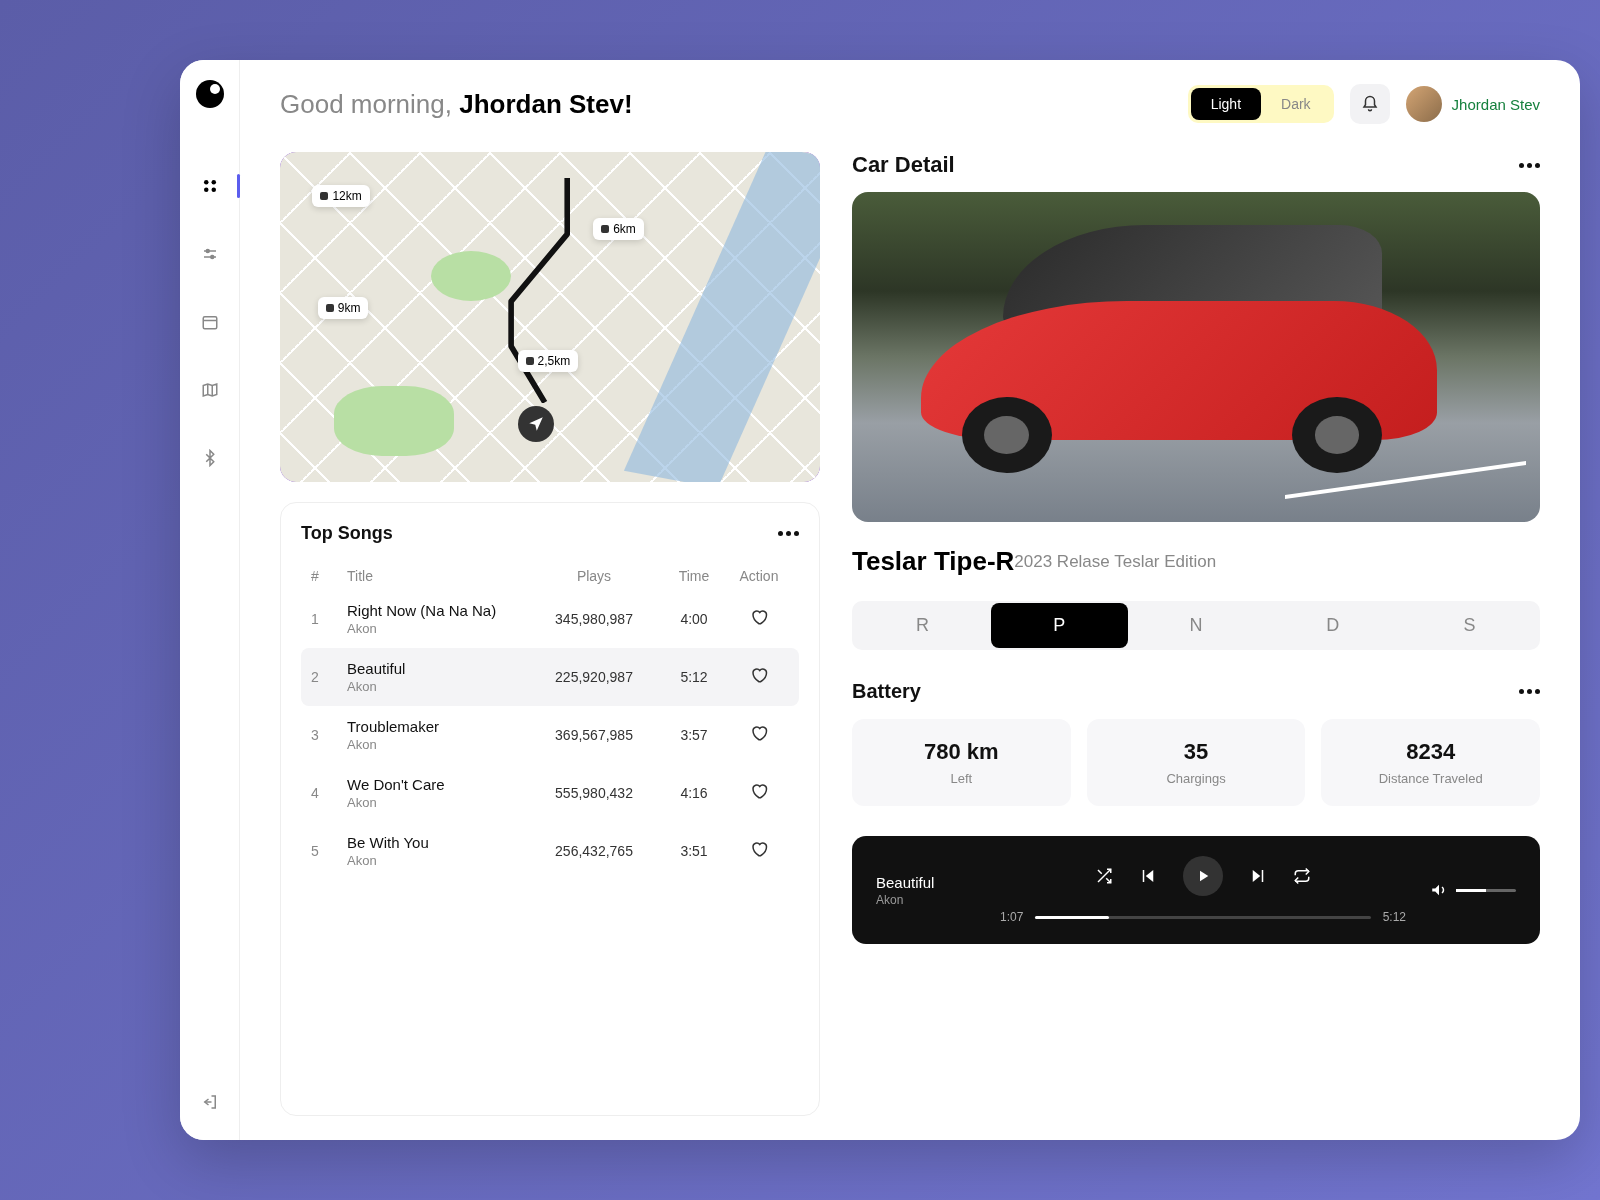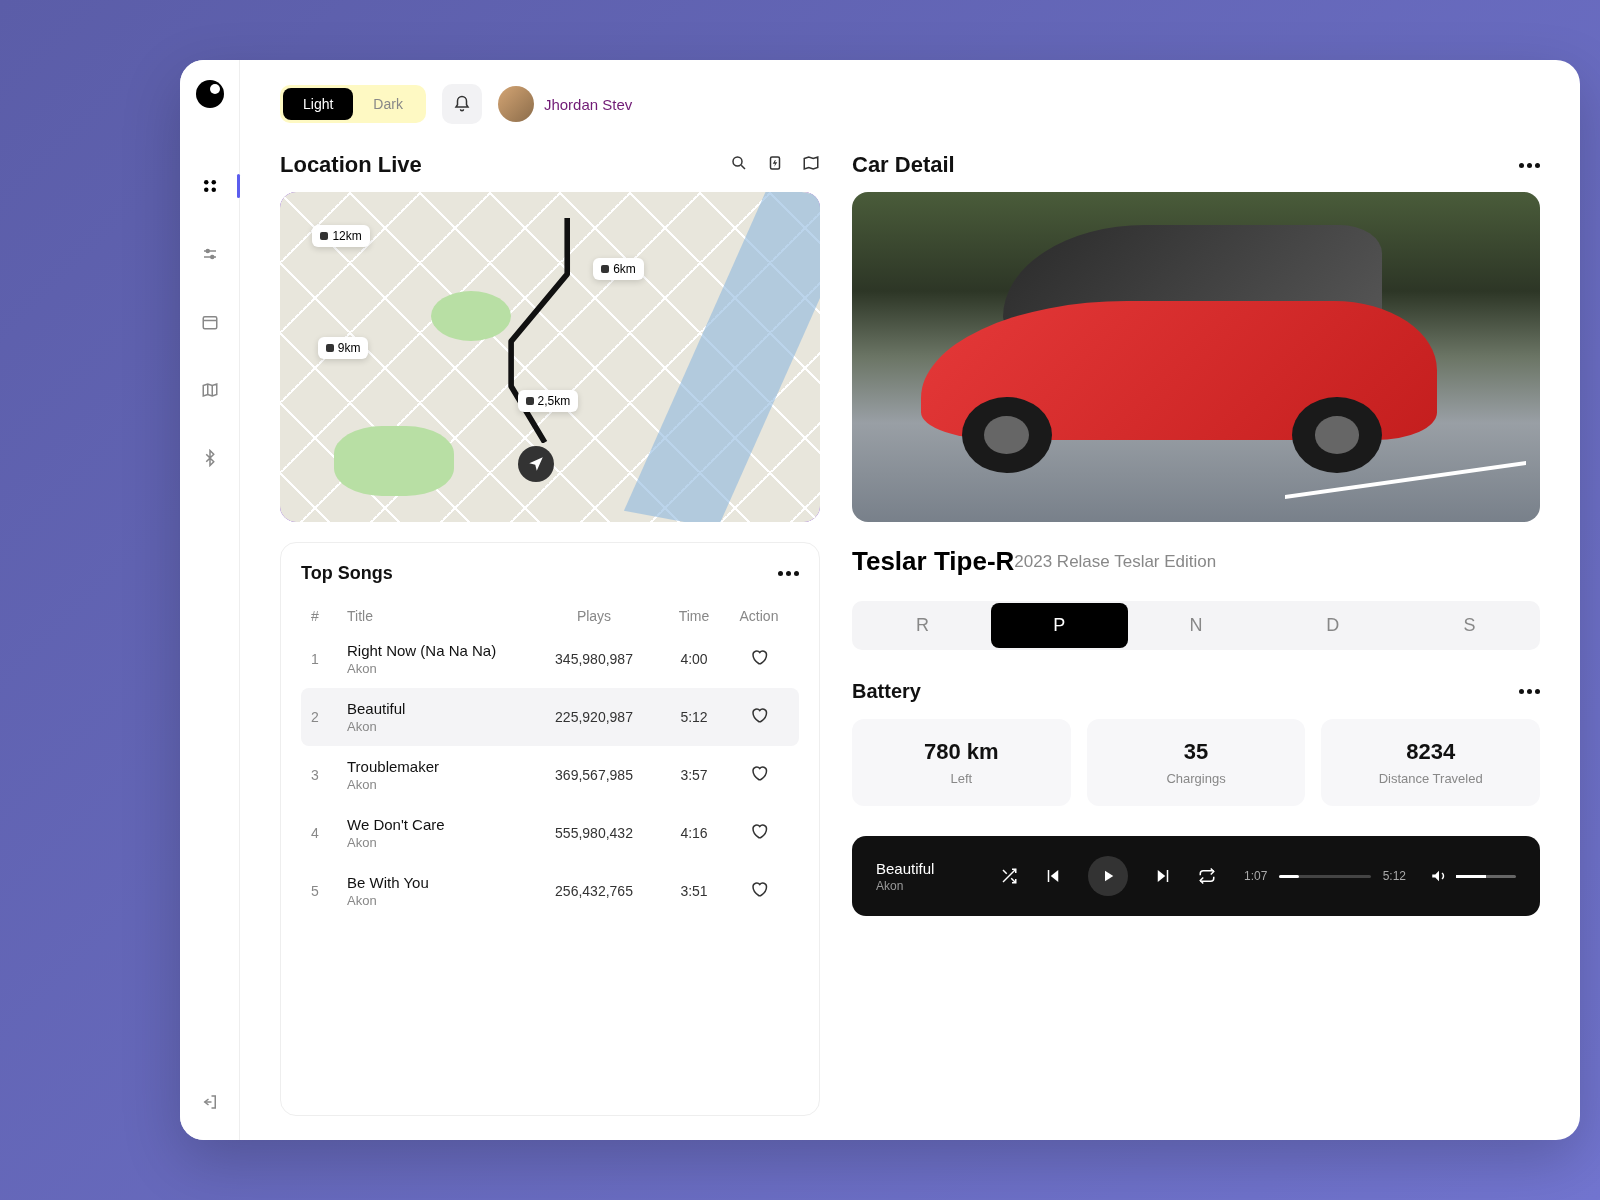"Good morning, Jhordan Stev!" div.greeting { html: none -> <div> <span>Good morning, </span><strong>Jhordan Stev!</strong> </div> }
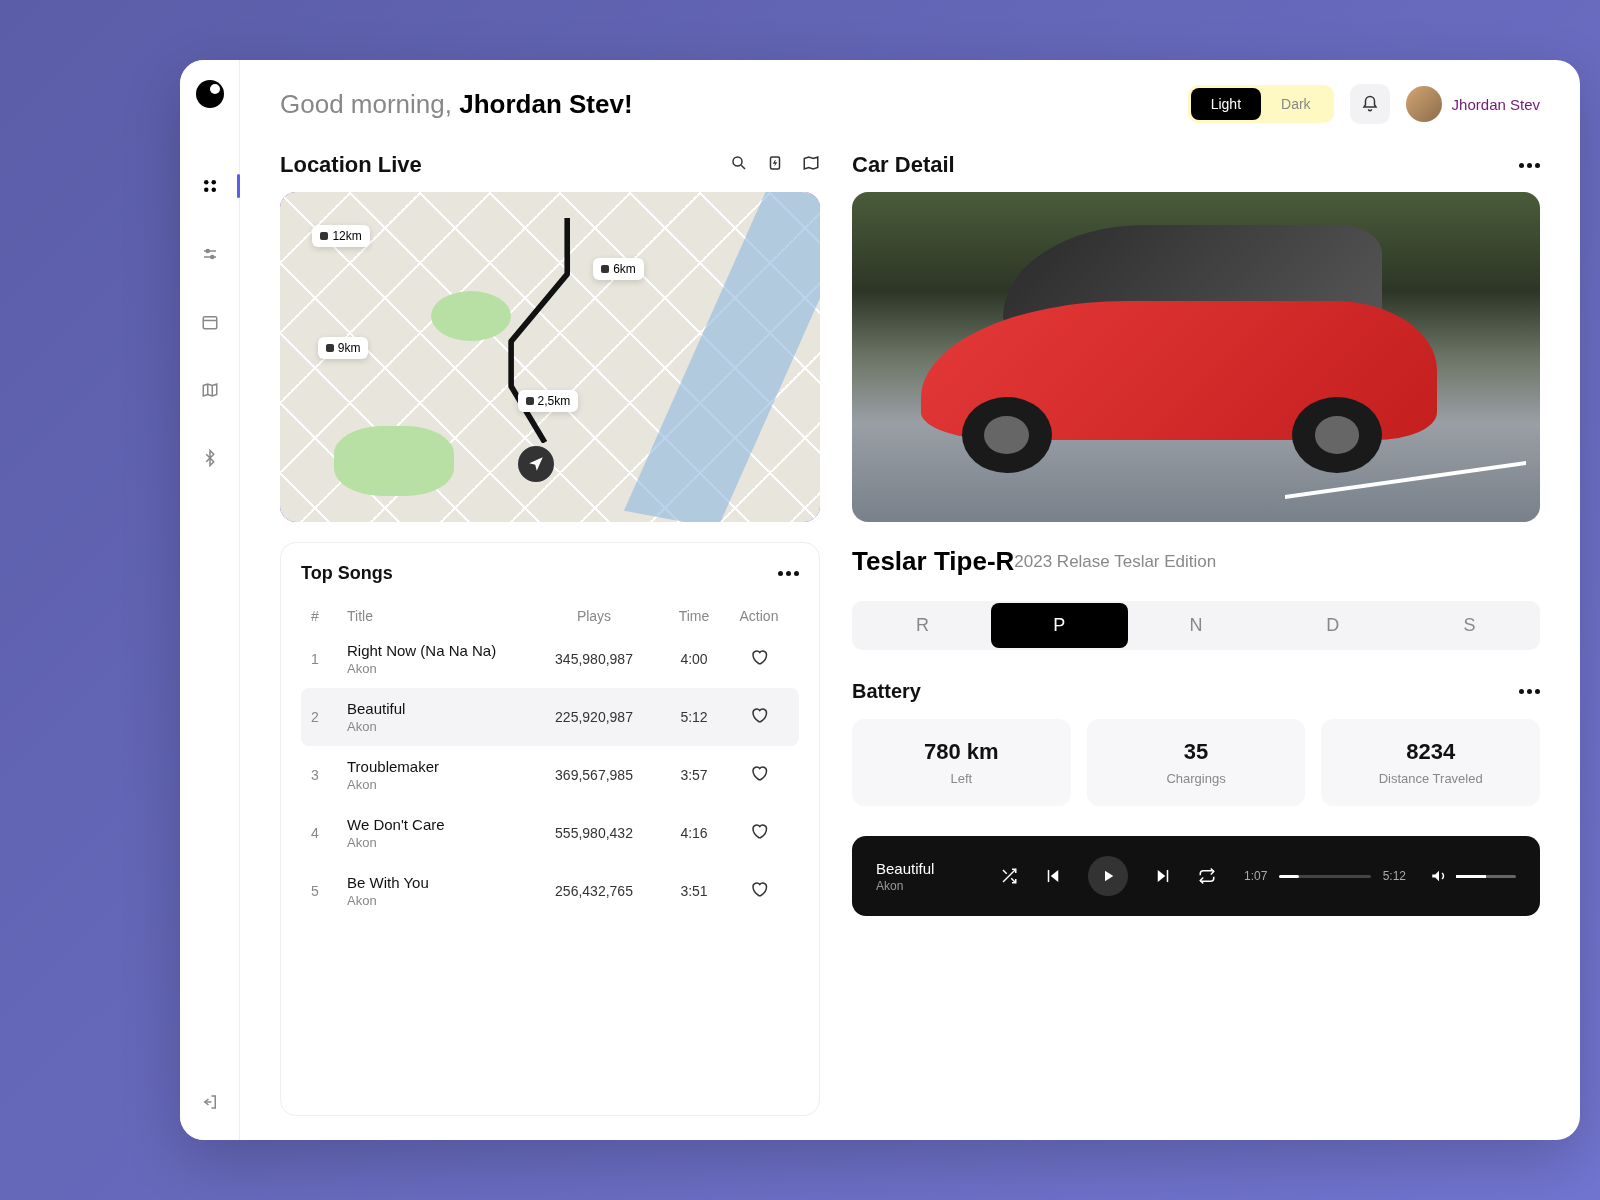"Jhordan Stev" .user-name { color: #701a75 -> #15803d }
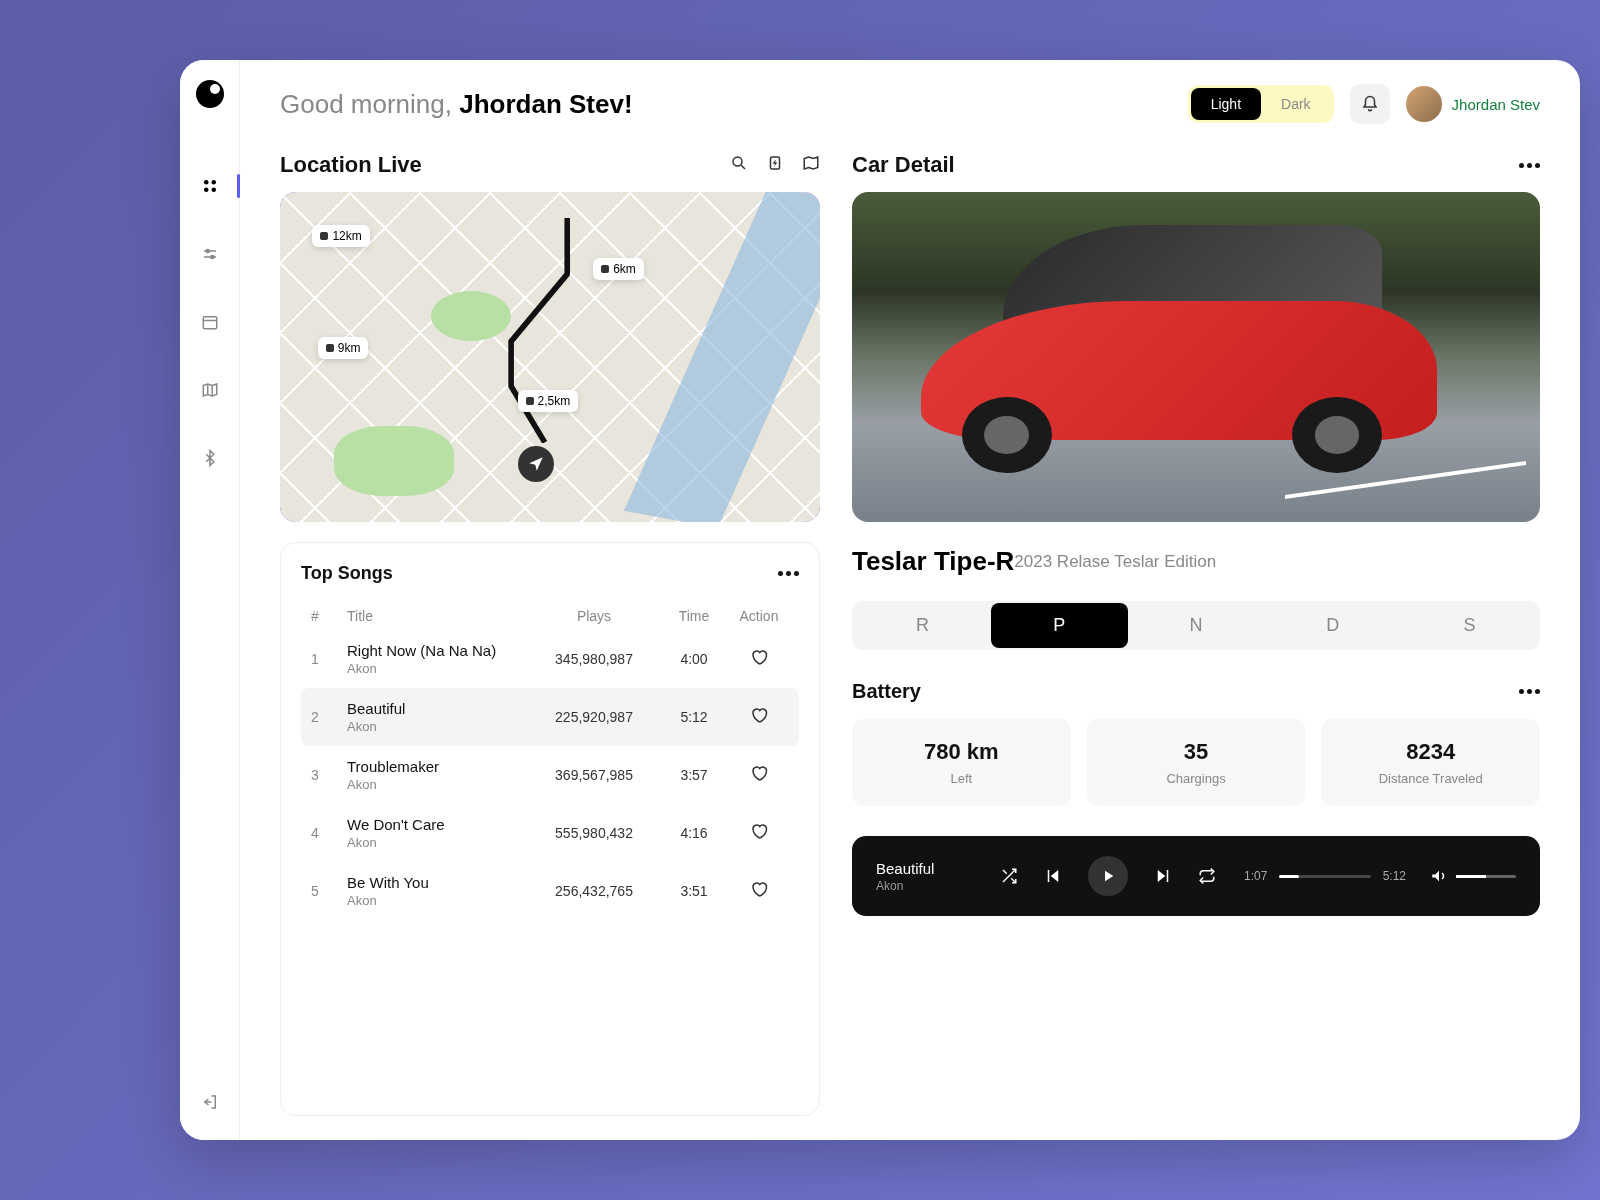"Location Live" div.section-head { html: <div> <div>Location Live</div> <div> <span><svg> <circle></circle> <line></line> </svg></span> <span><svg> <rect></rect> <path></path> </svg></span> <span><svg> <path></path> </svg></span> </div> </div> -> none }
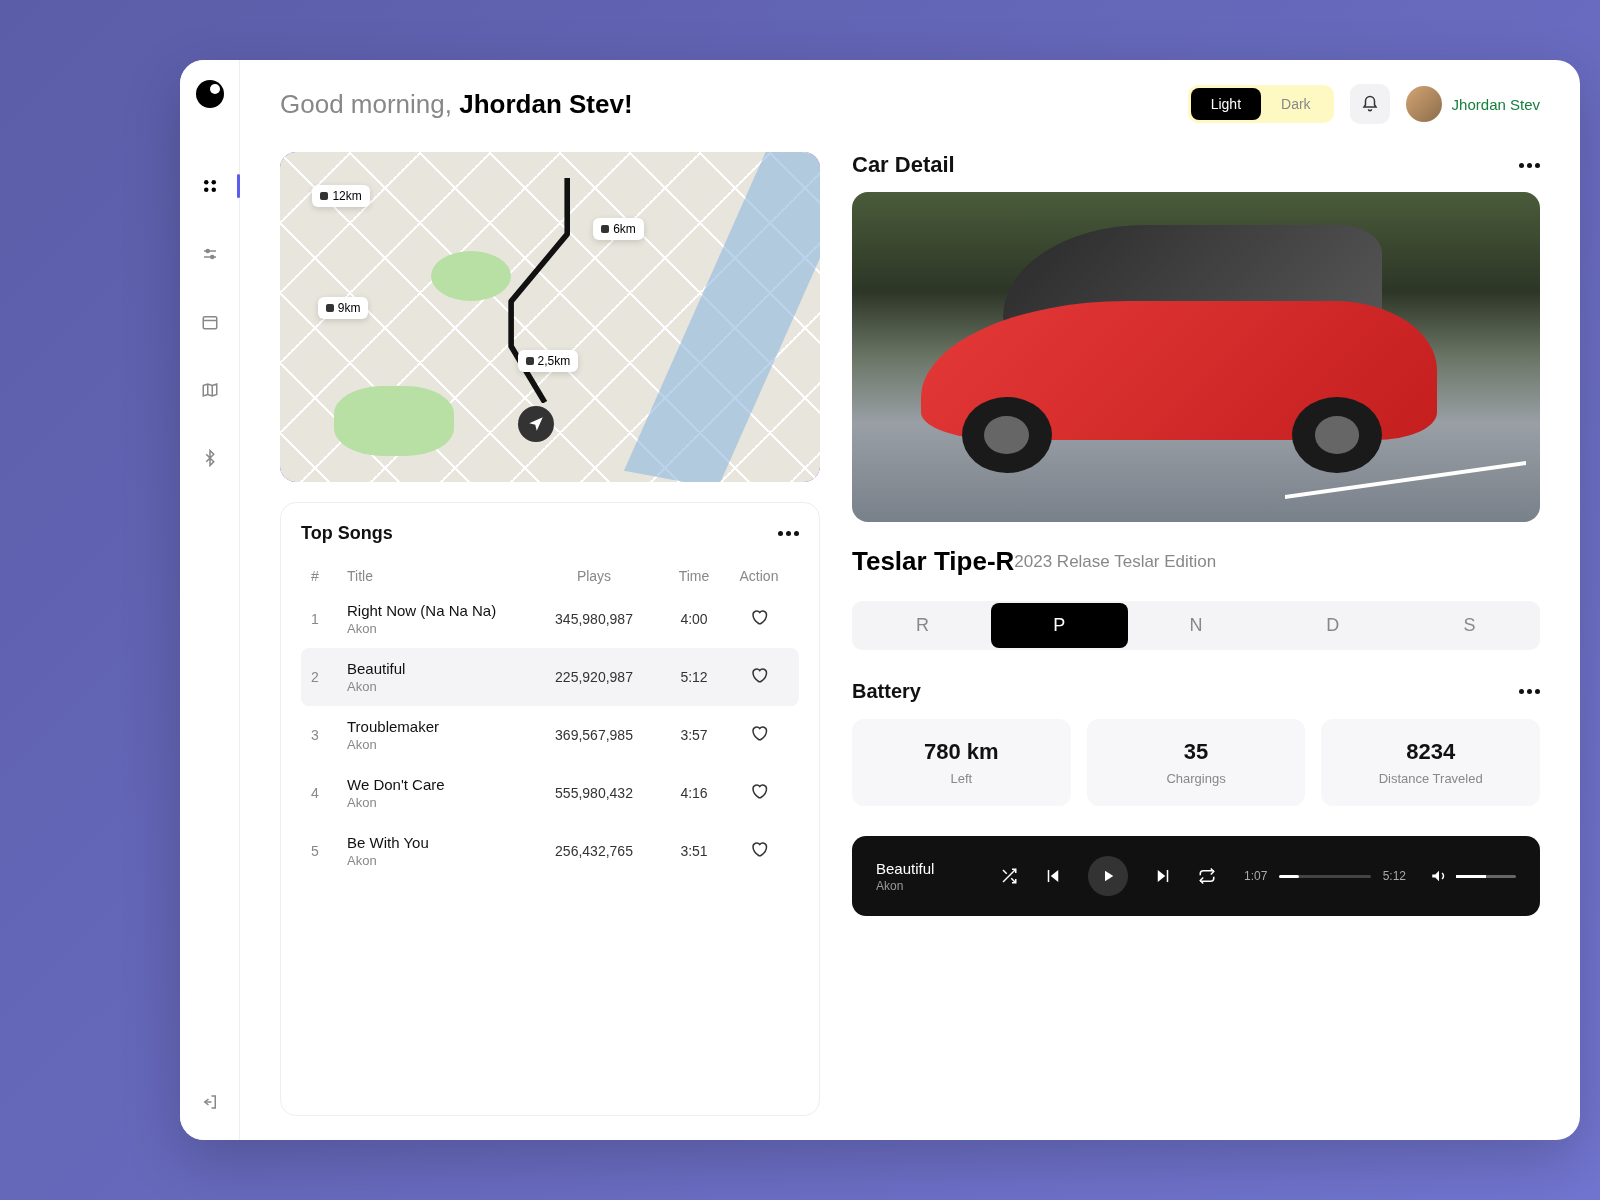"1:07" .player-center { flex-direction: row -> column; gap: 28px -> 14px }
